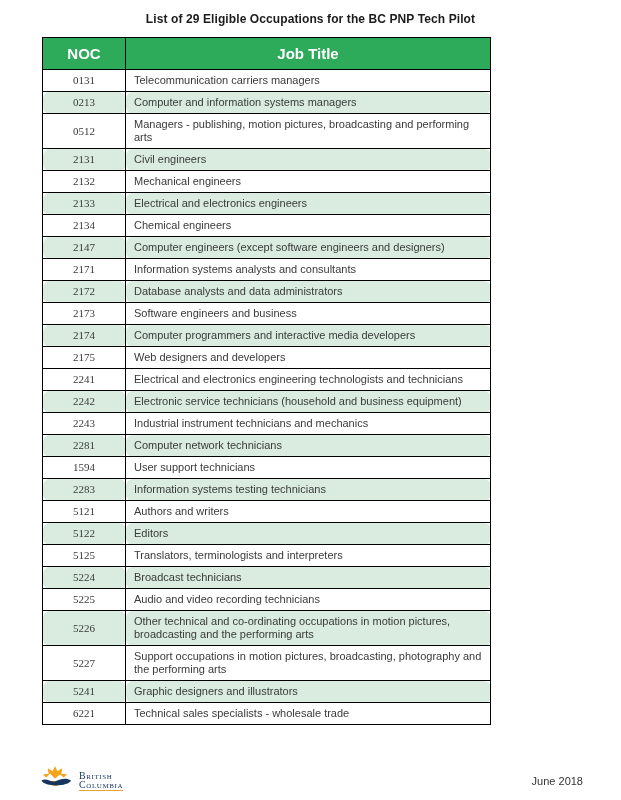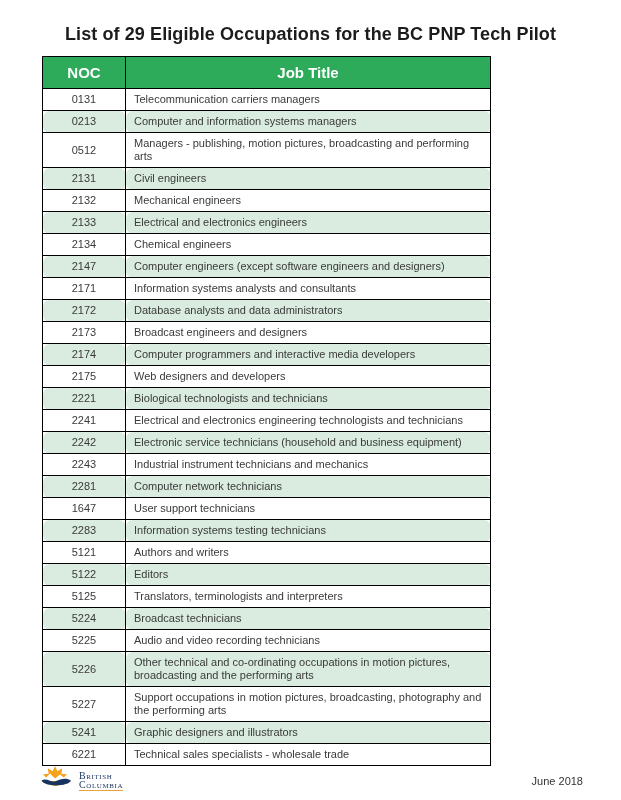"List of 29 Eligible Occupations" .doc-title { font-size: 18px -> 12px; padding-top: 24px -> 12px }
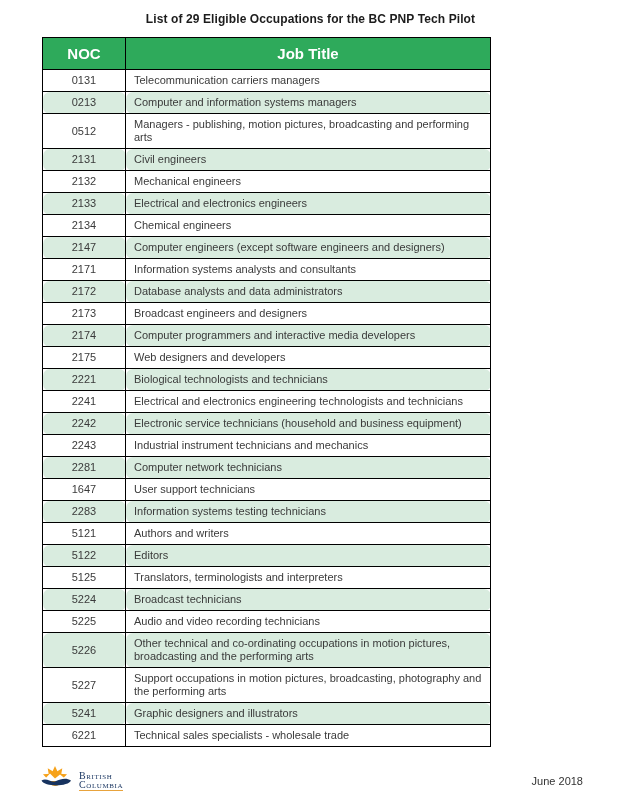"0131" table.occupations td.noc { font-family: none -> Liberation Serif, serif }
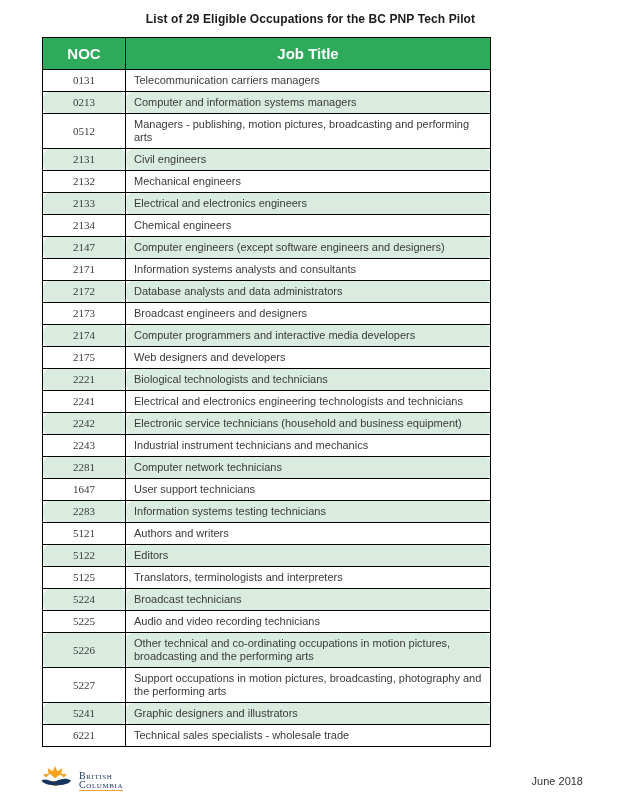"Broadcast engineers and designers" td.job { text: Broadcast engineers and designers -> Software engineers and business }
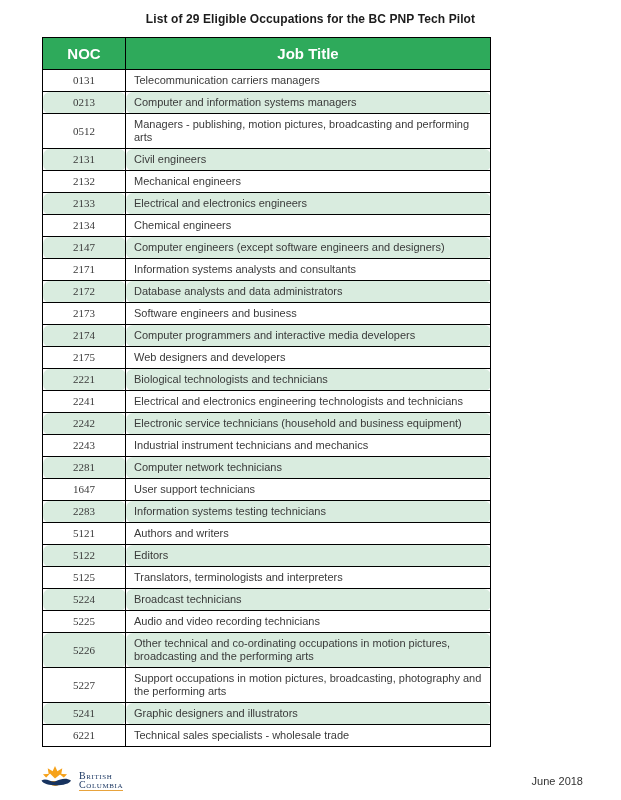"2221" tr.alt { html: <tr> <td>2221</td> <td>Biological technologists and technicians</td> </tr> -> none }
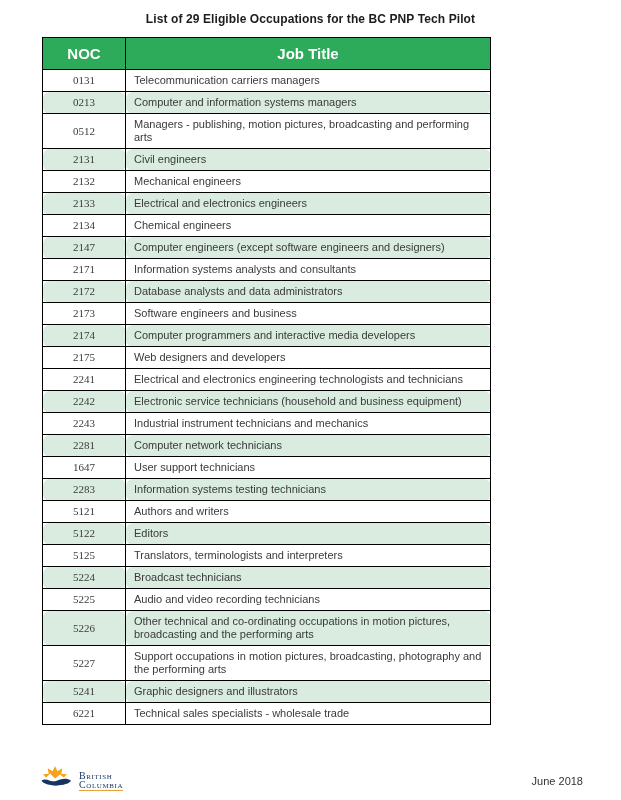"1647" td.noc { text: 1647 -> 1594 }
